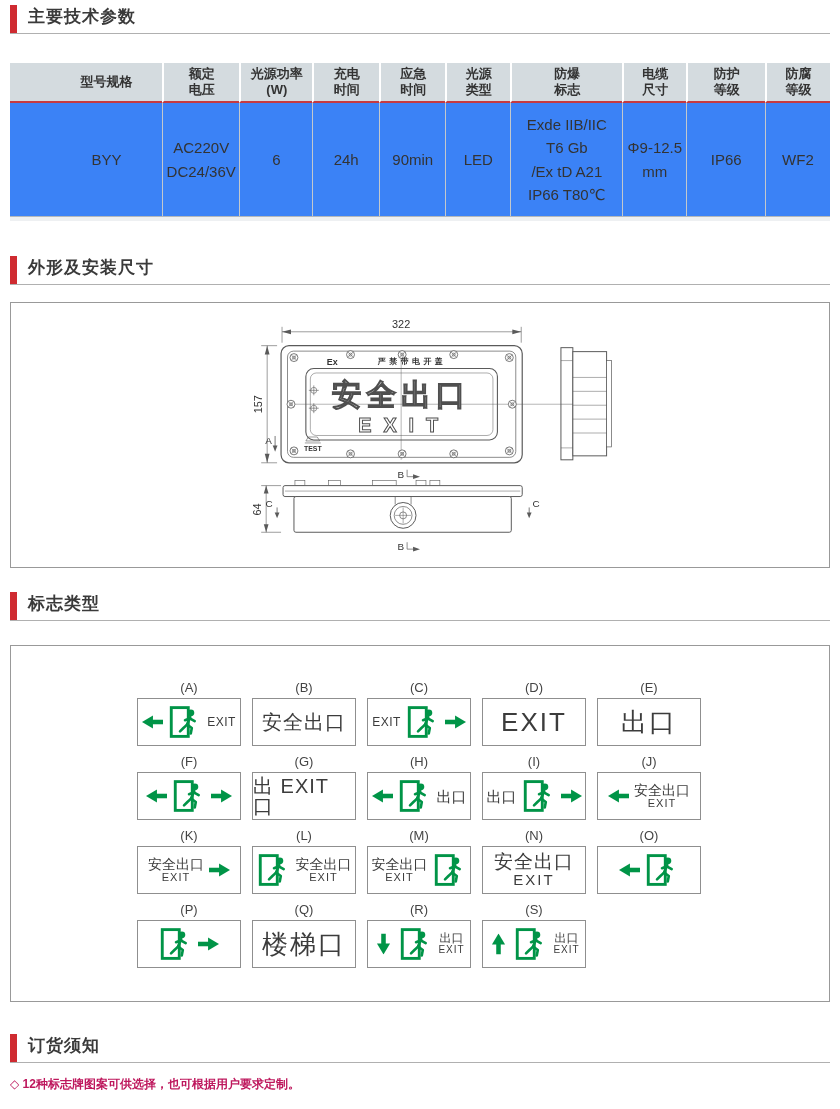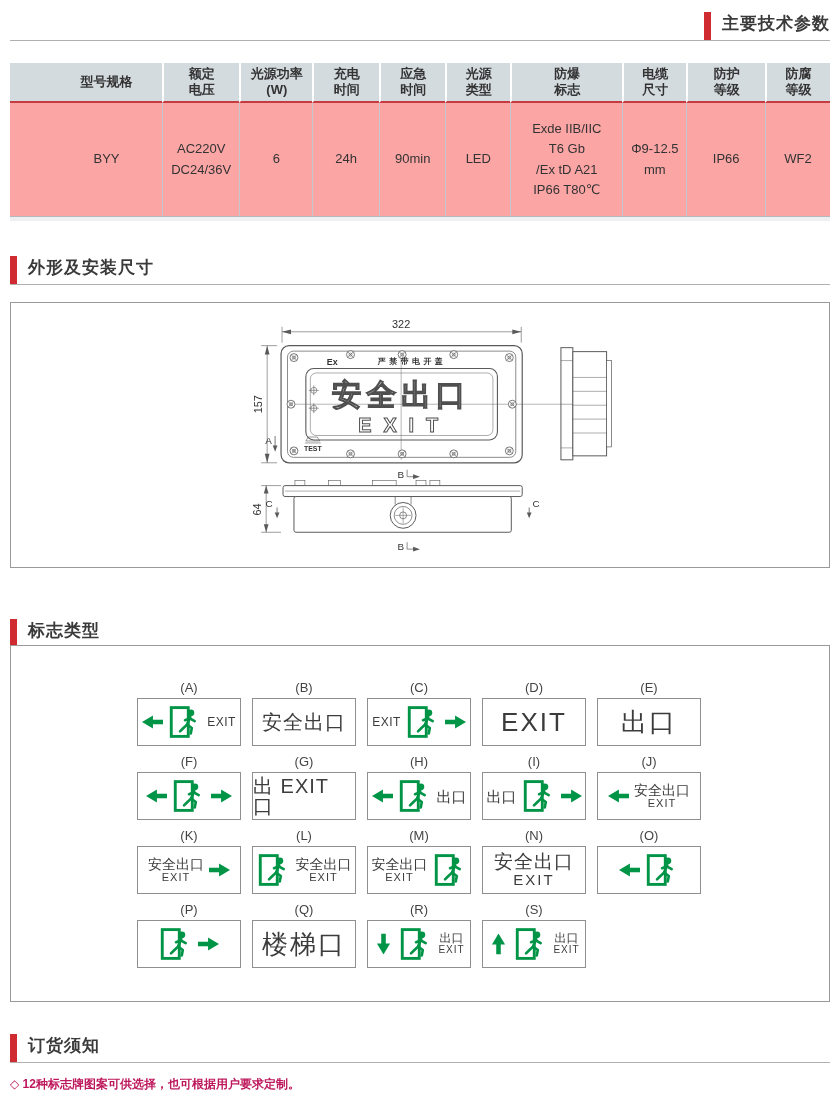"主要技术参数" div.sec-head { justify-content: flex-end -> none; top: 12px -> 5px }
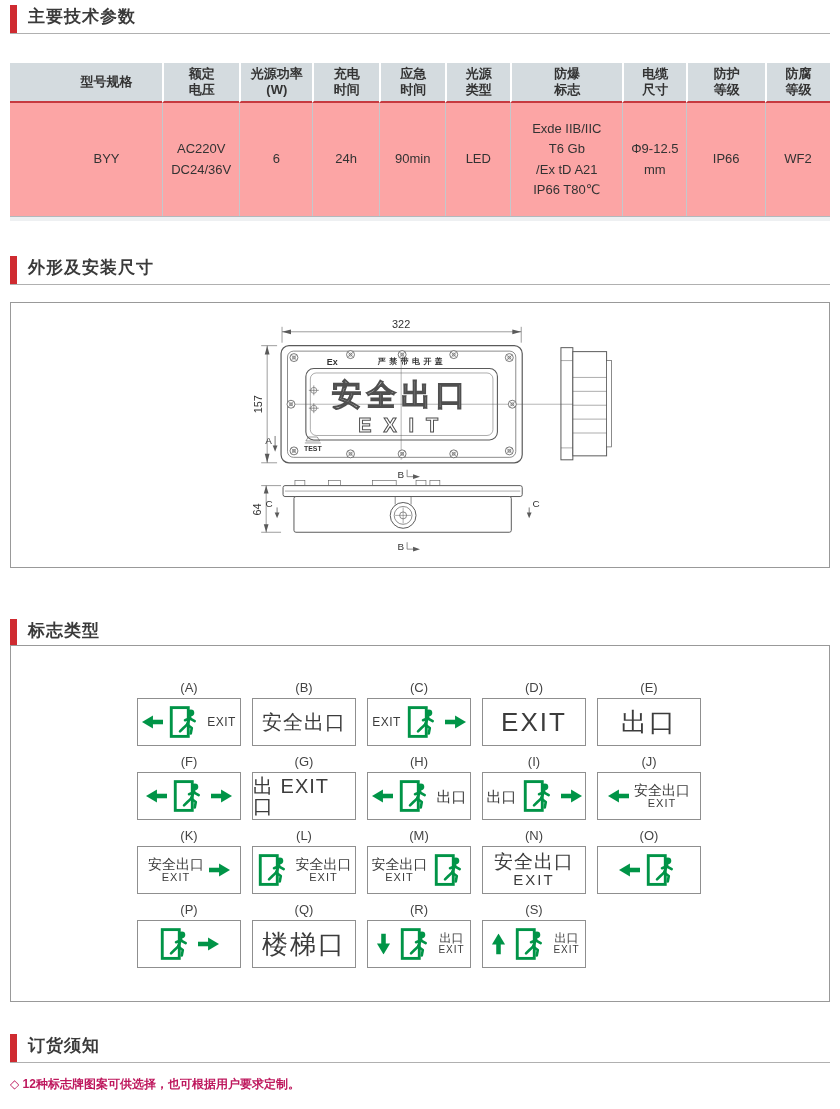"Exde IIB/IIC" .td .cell { background: #fca5a5 -> #3b82f6; font-size: 13px -> 15px }
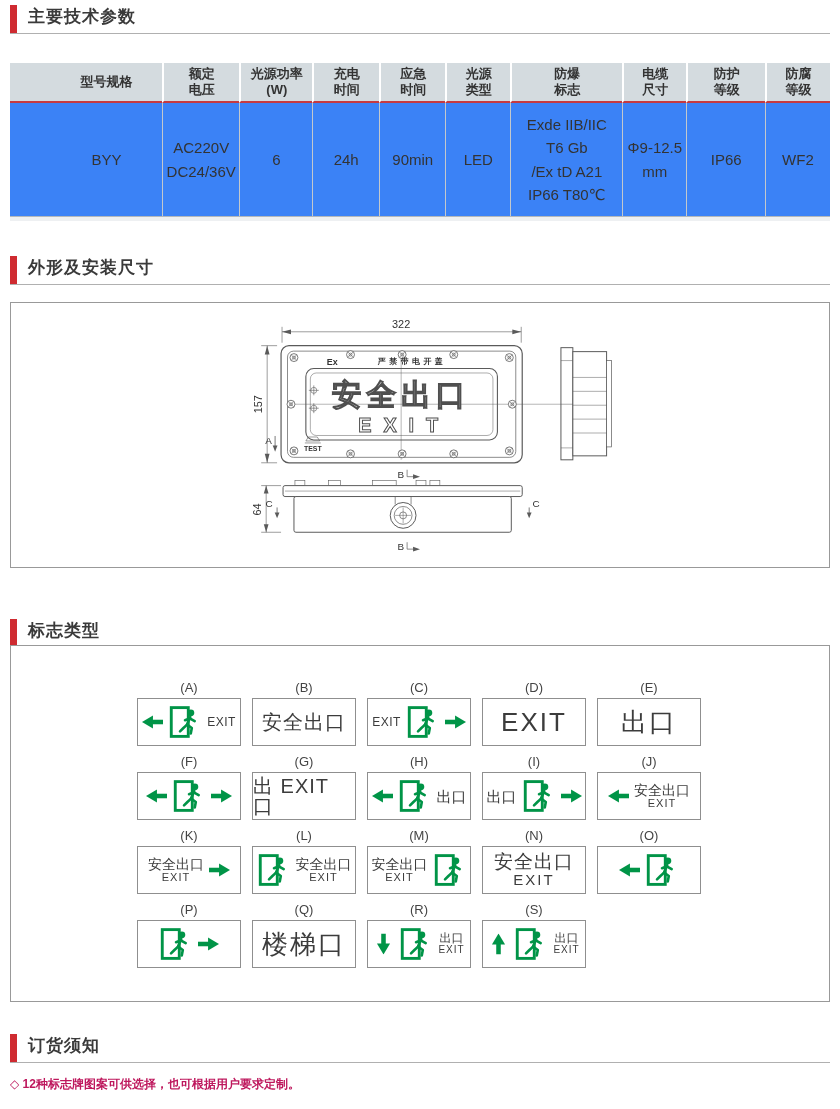"标志类型" div.sec-head { top: 619px -> 592px }
